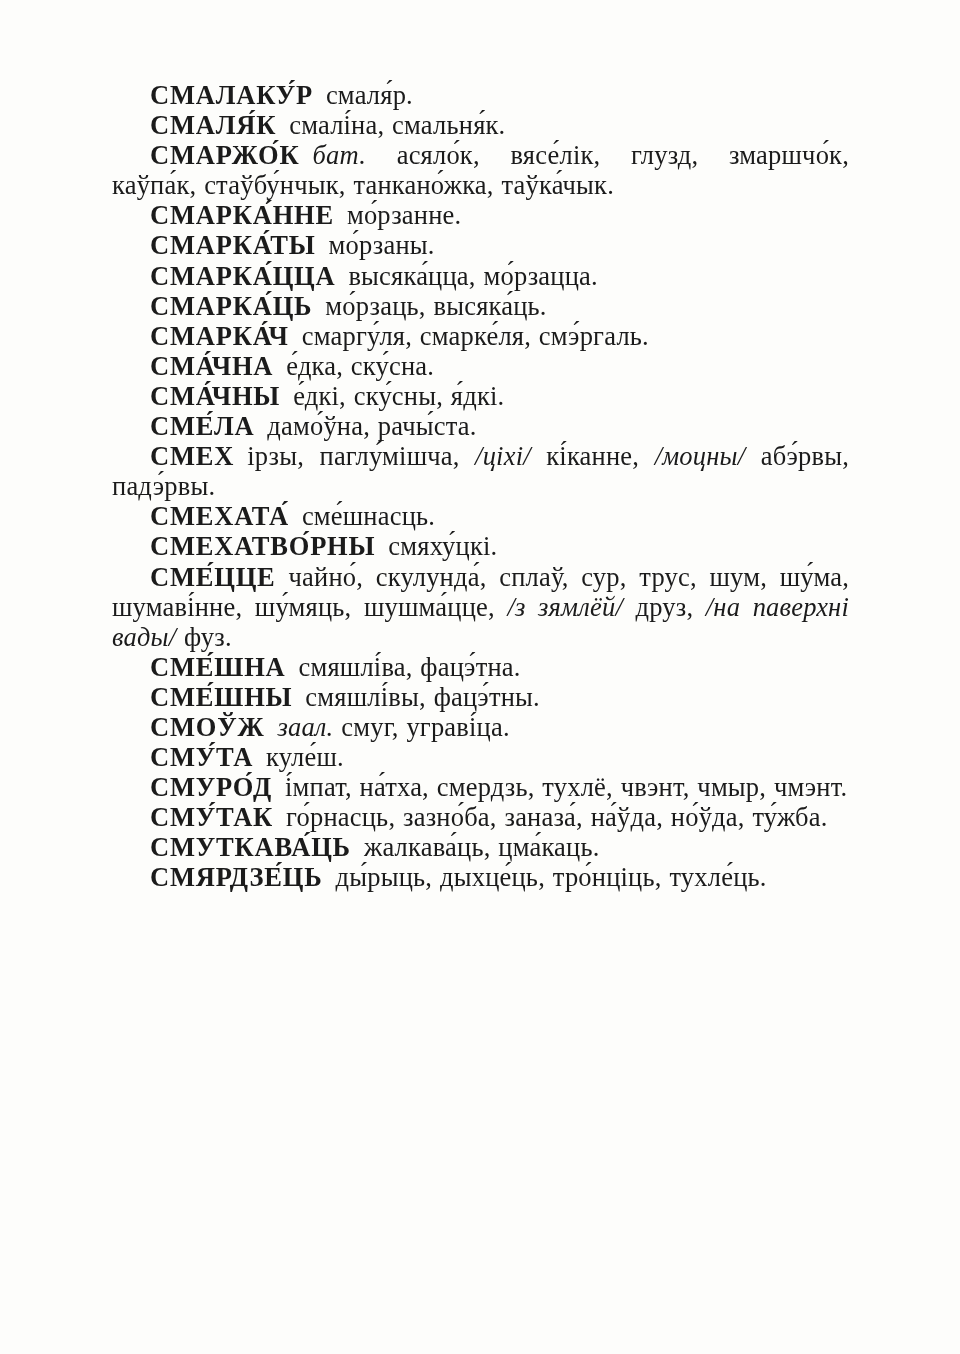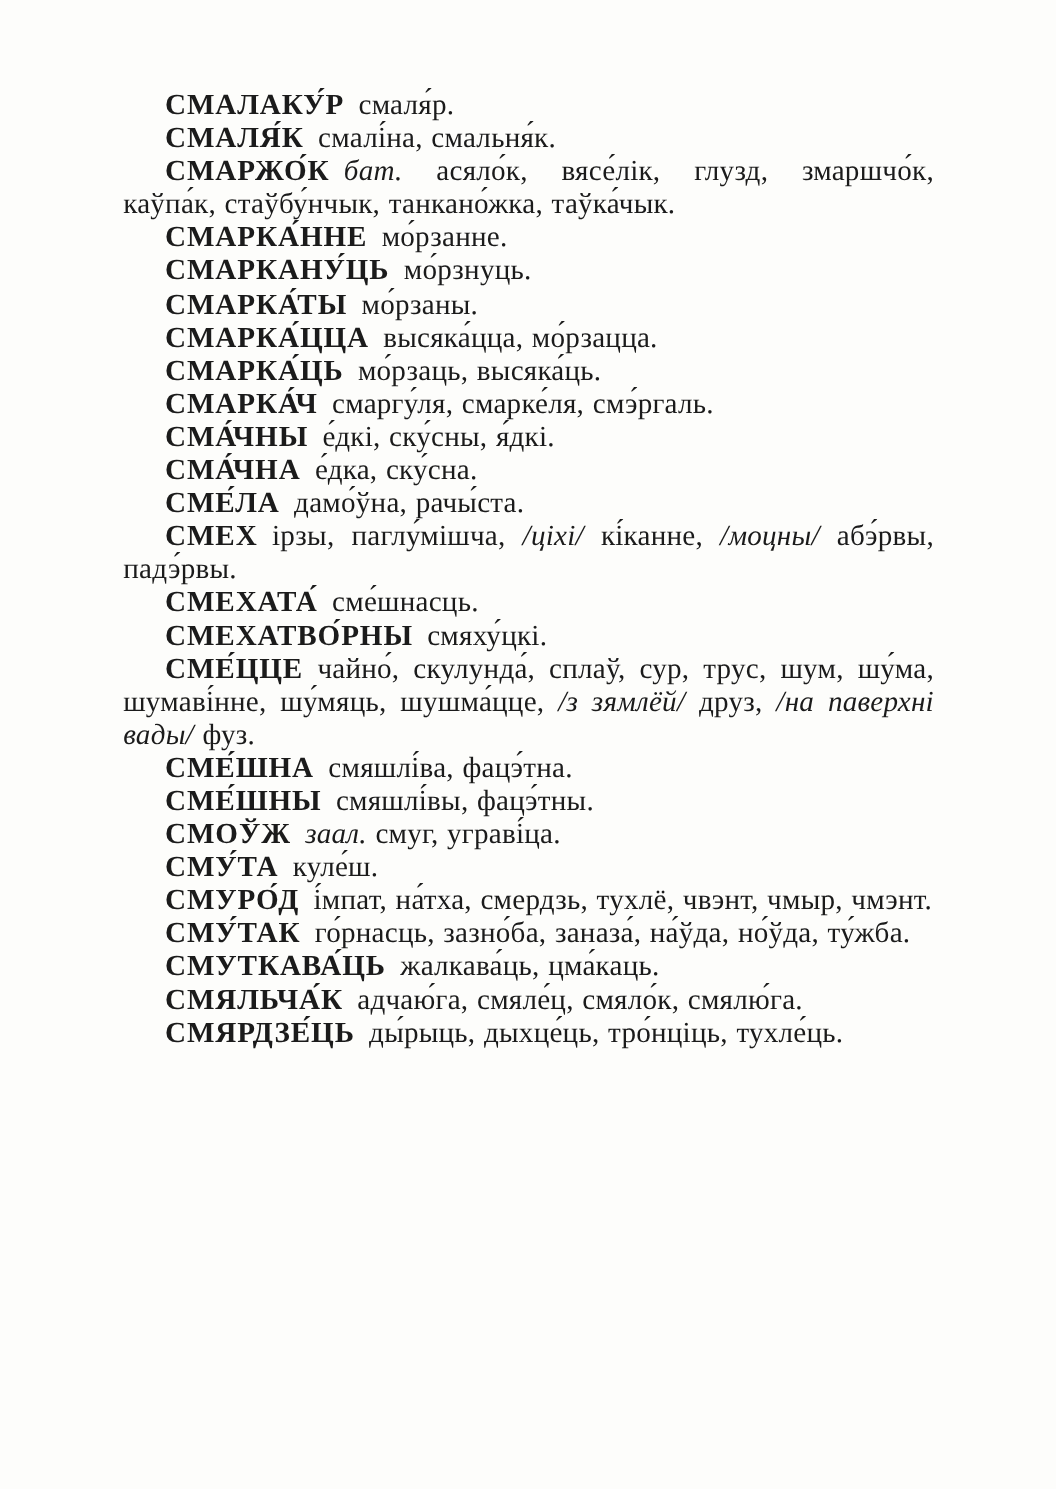"СМАРКАНУ́ЦЬ мо́рзнуць." p.entry { html: <p><span>СМАРКАНУ́ЦЬ</span><span><span>мо́рзнуць.</span></span></p> -> none }
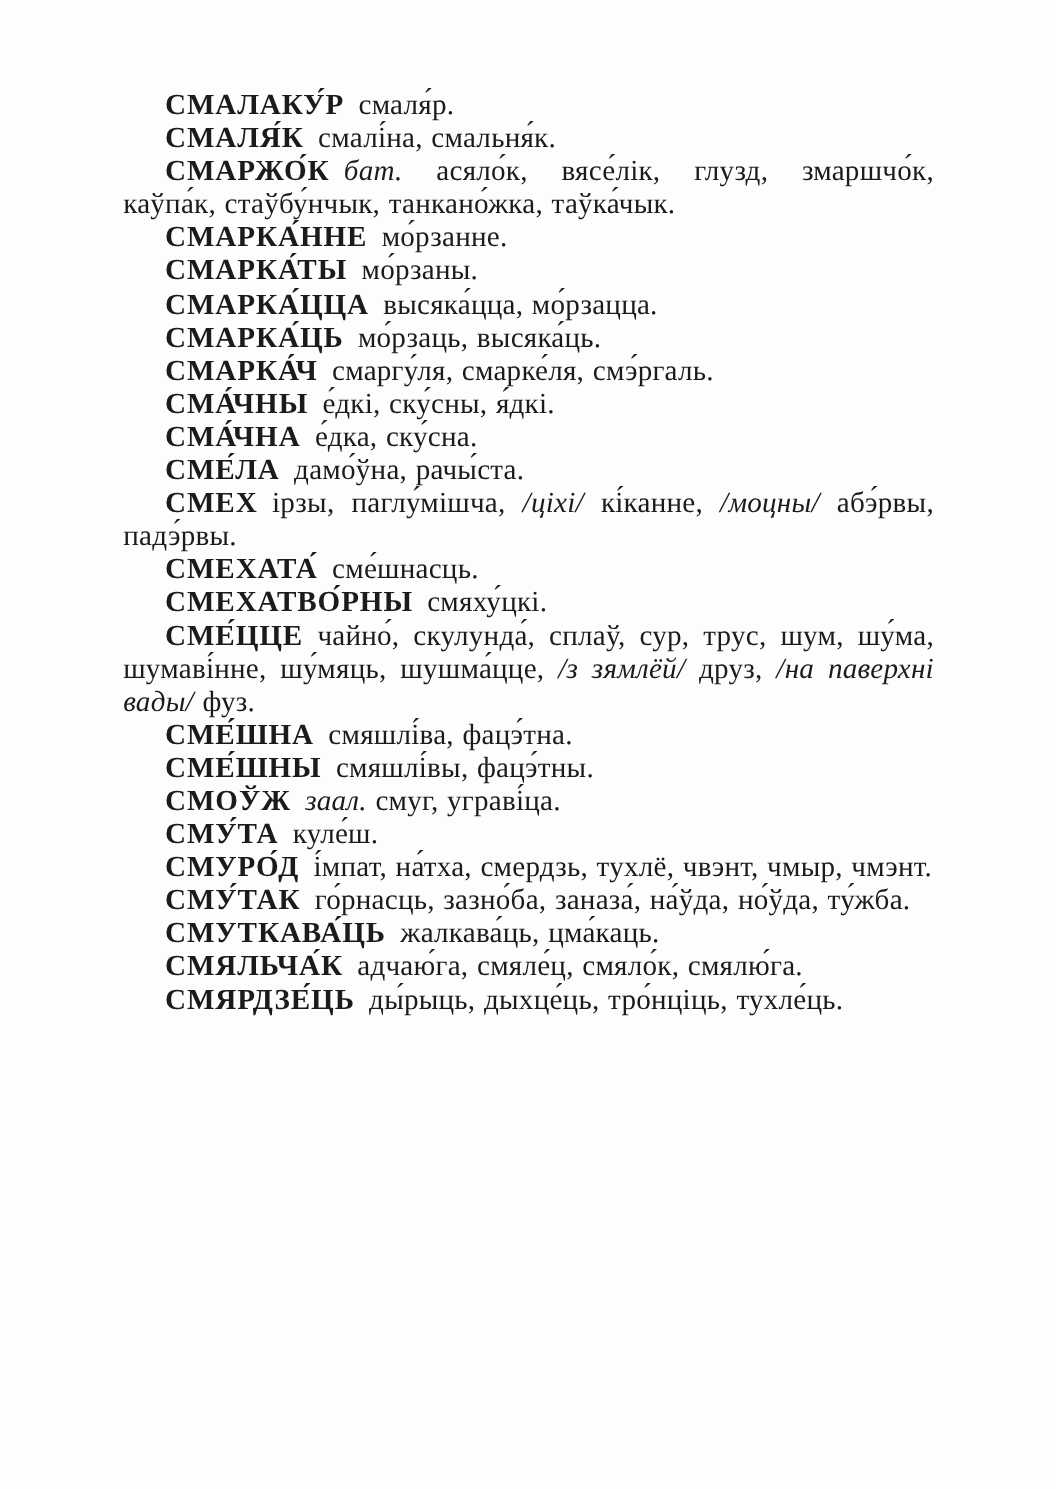"СМА́ЧНЫ е́дкі, ску́сны, я́дкі." p.entry { order: before "СМА́ЧНА е́дка, ску́сна." -> after "СМА́ЧНА е́дка, ску́сна." }
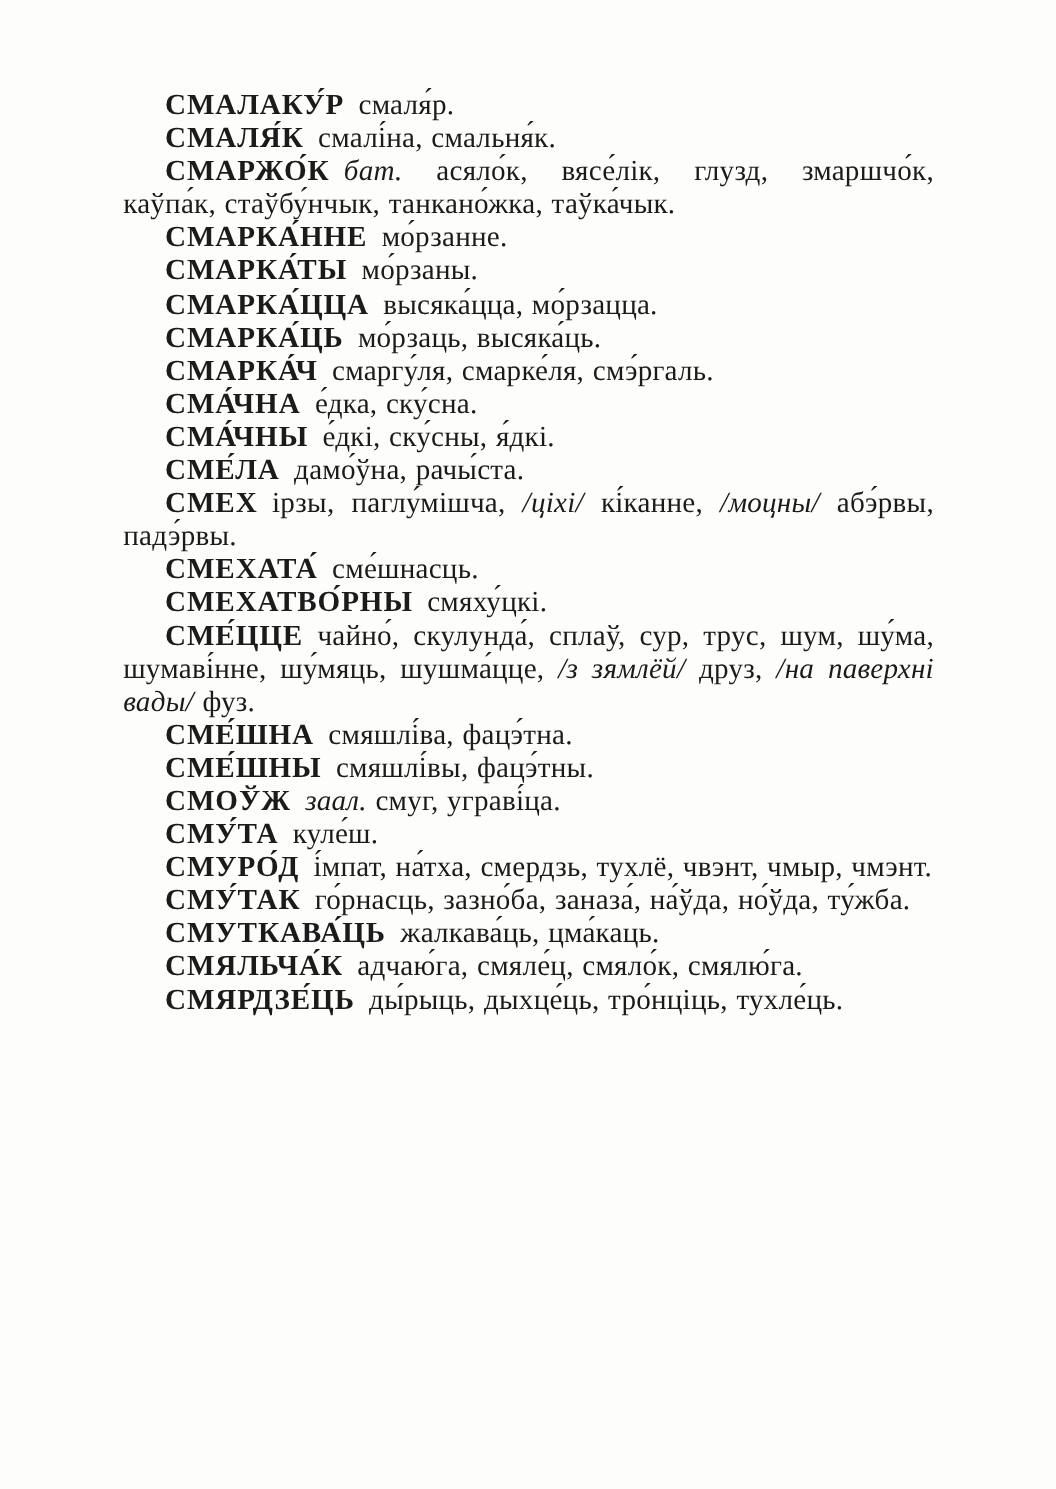"СМЯЛЬЧА́К адчаю́га, смяле́ц, смяло́к," p.entry { html: <p><span>СМЯЛЬЧА́К</span><span><span>адчаю́га, смяле́ц, смяло́к, смялю́га.</span></span></p> -> none }
